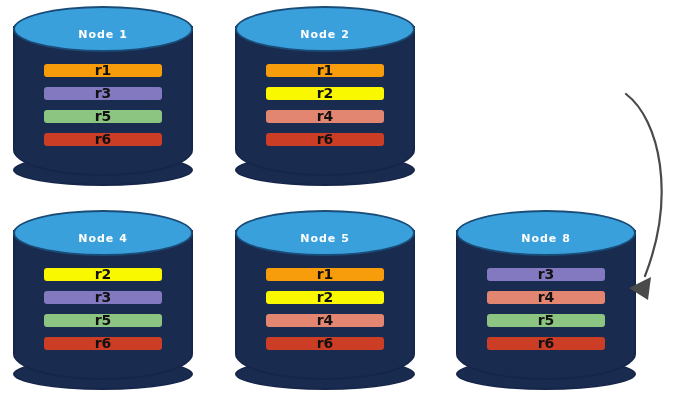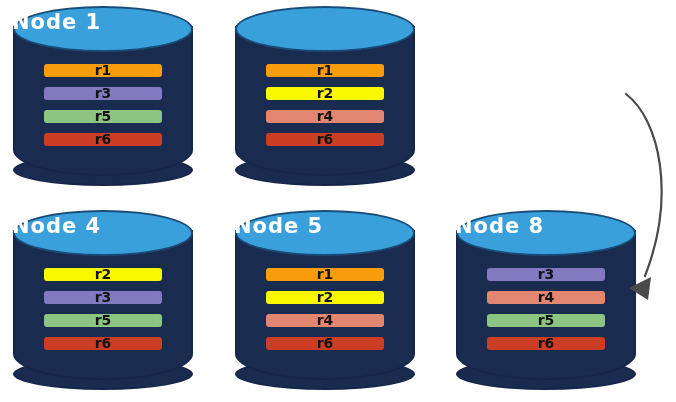"Node 1" .node-label { font-size: 21px -> 11px; text-align: left -> center; top: 6px -> 24px }
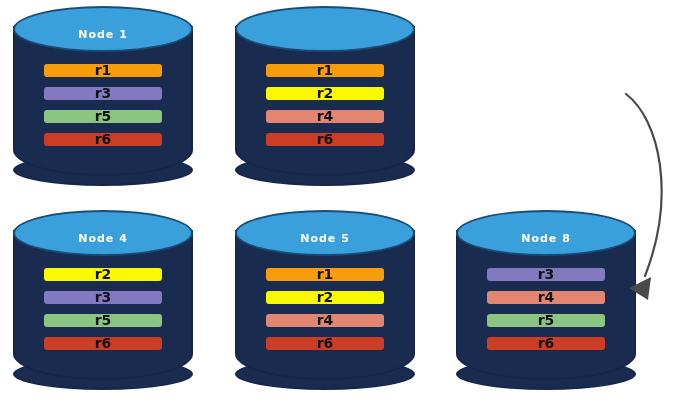"Node 2" div.node-label { html: none -> <div>Node 2</div> }
